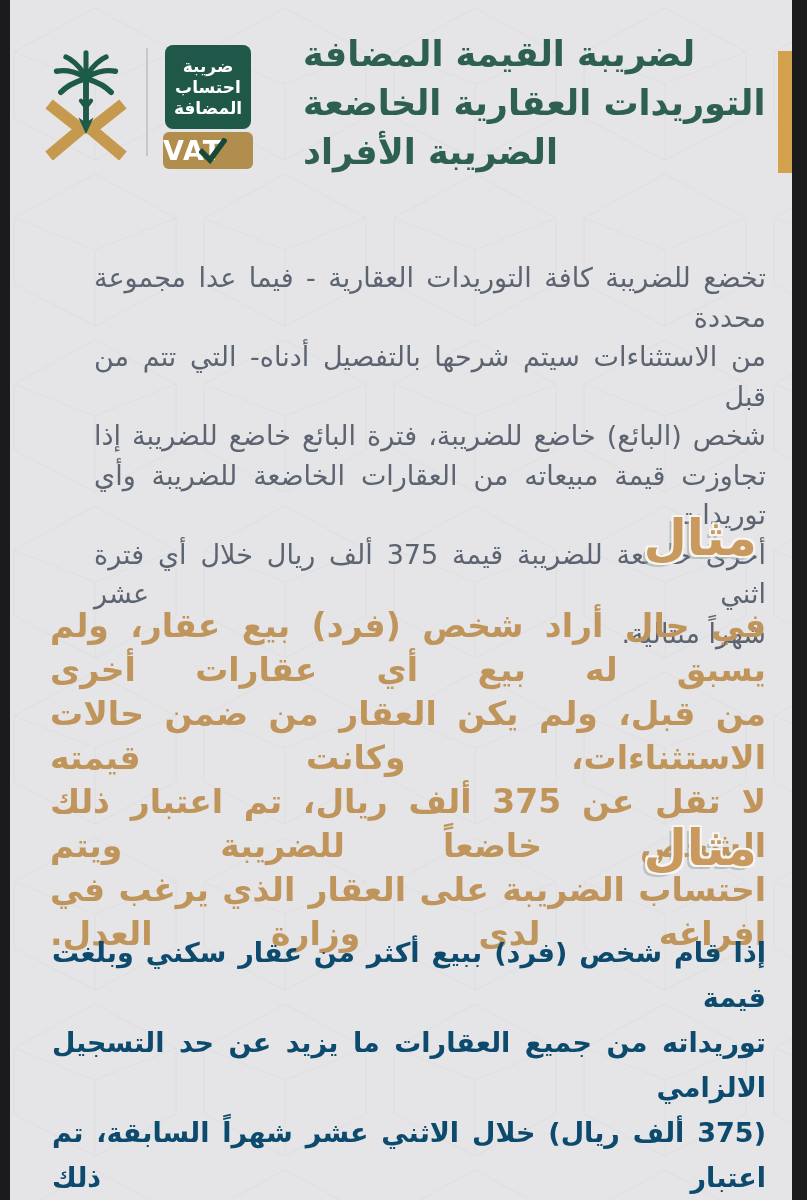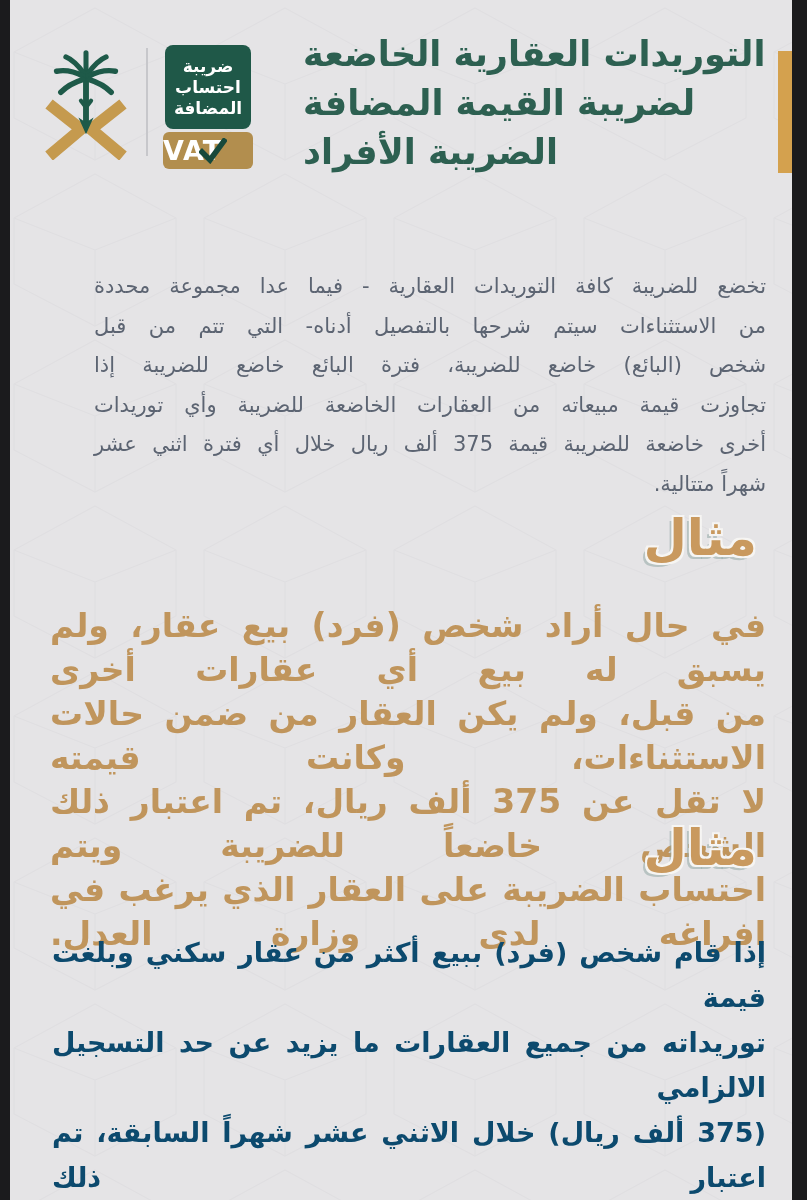"التوريدات العقارية الخاضعة" div.ln { order: before "لضريبة القيمة المضافة" -> after "لضريبة القيمة المضافة" }
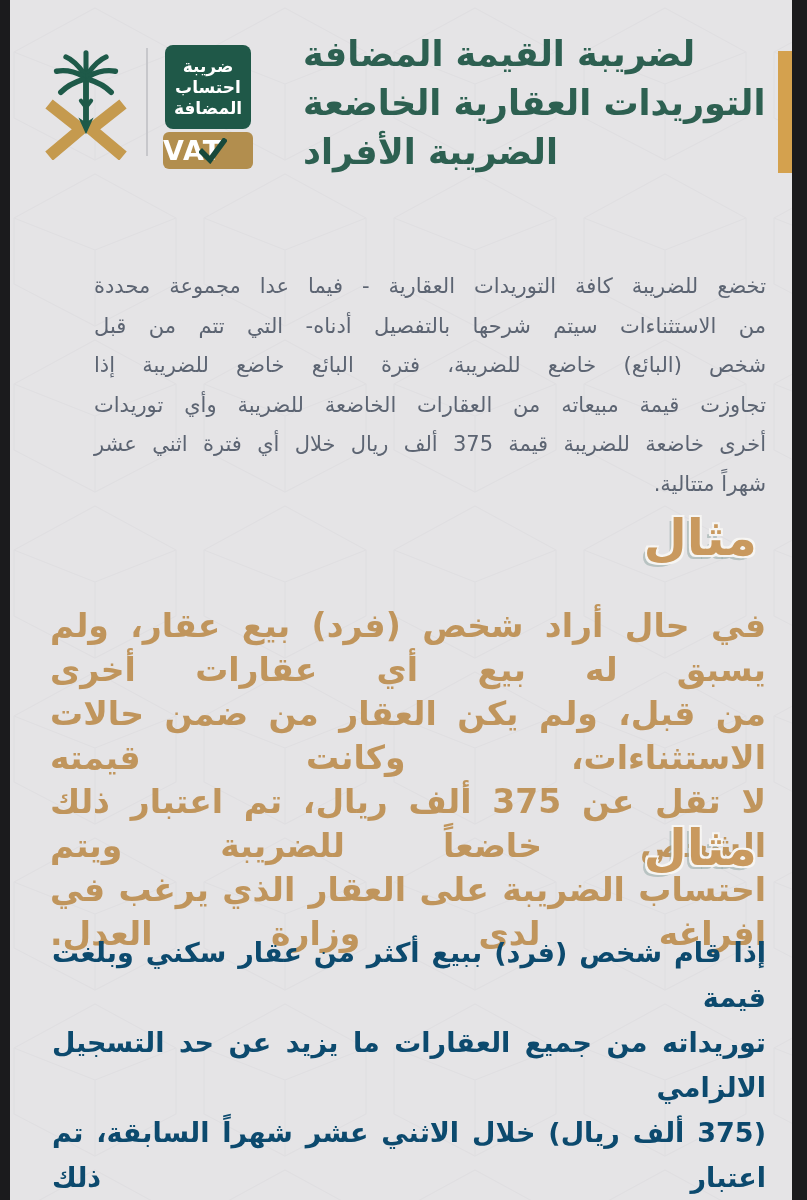"تخضع للضريبة كافة التوريدات العقارية" .intro { font-size: 21px -> 27px; top: 267px -> 258px }
